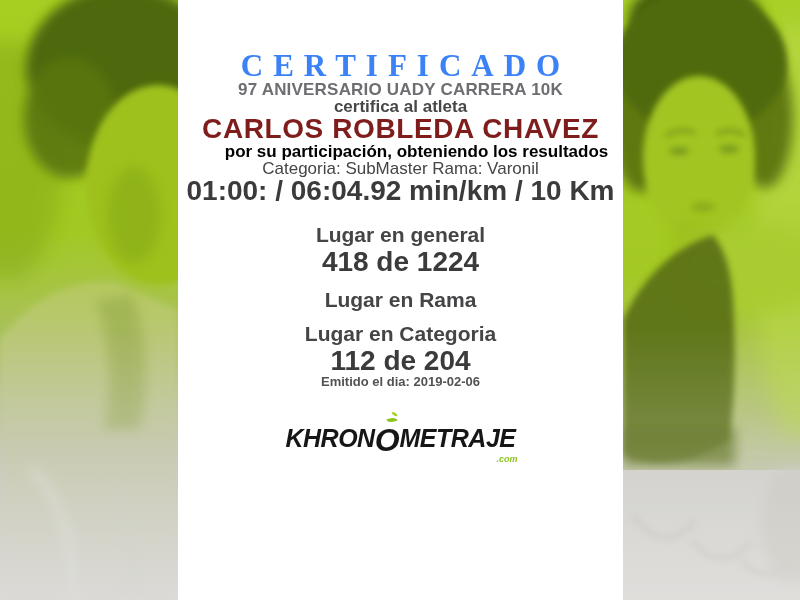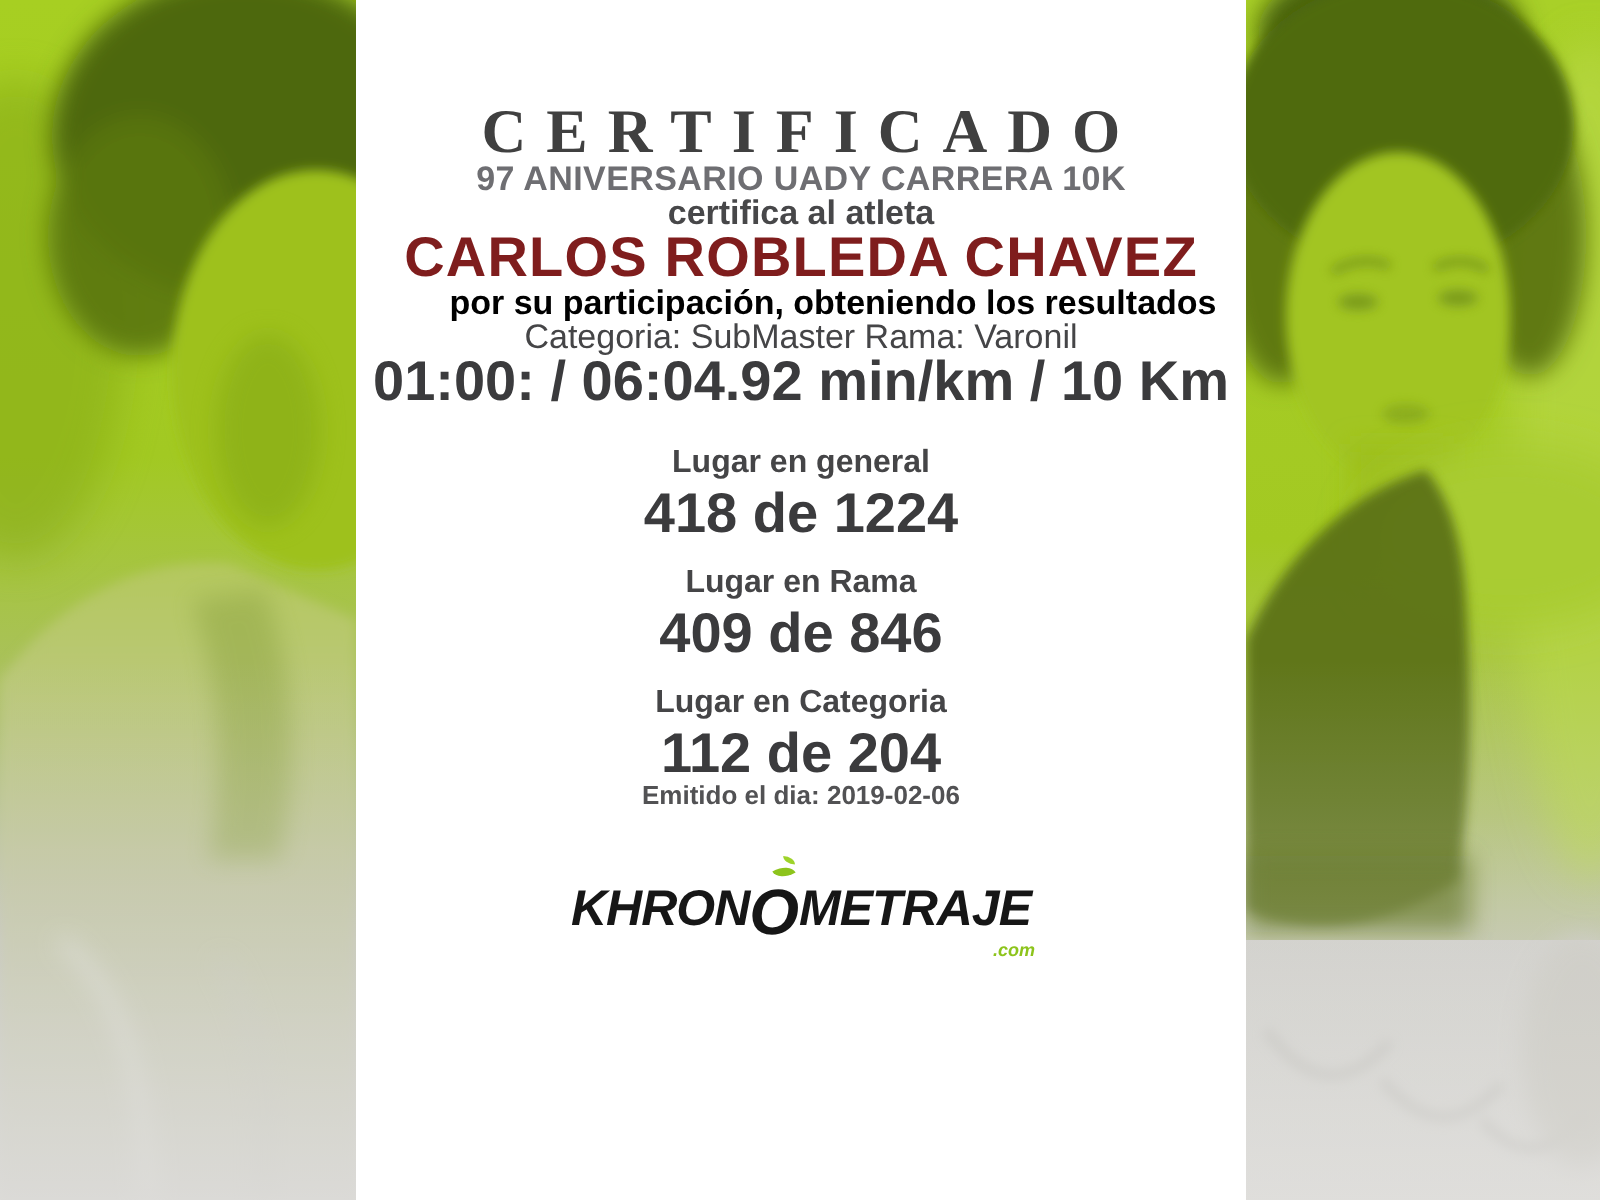"CERTIFICADO" .title { color: #404040 -> #3b82f6 }
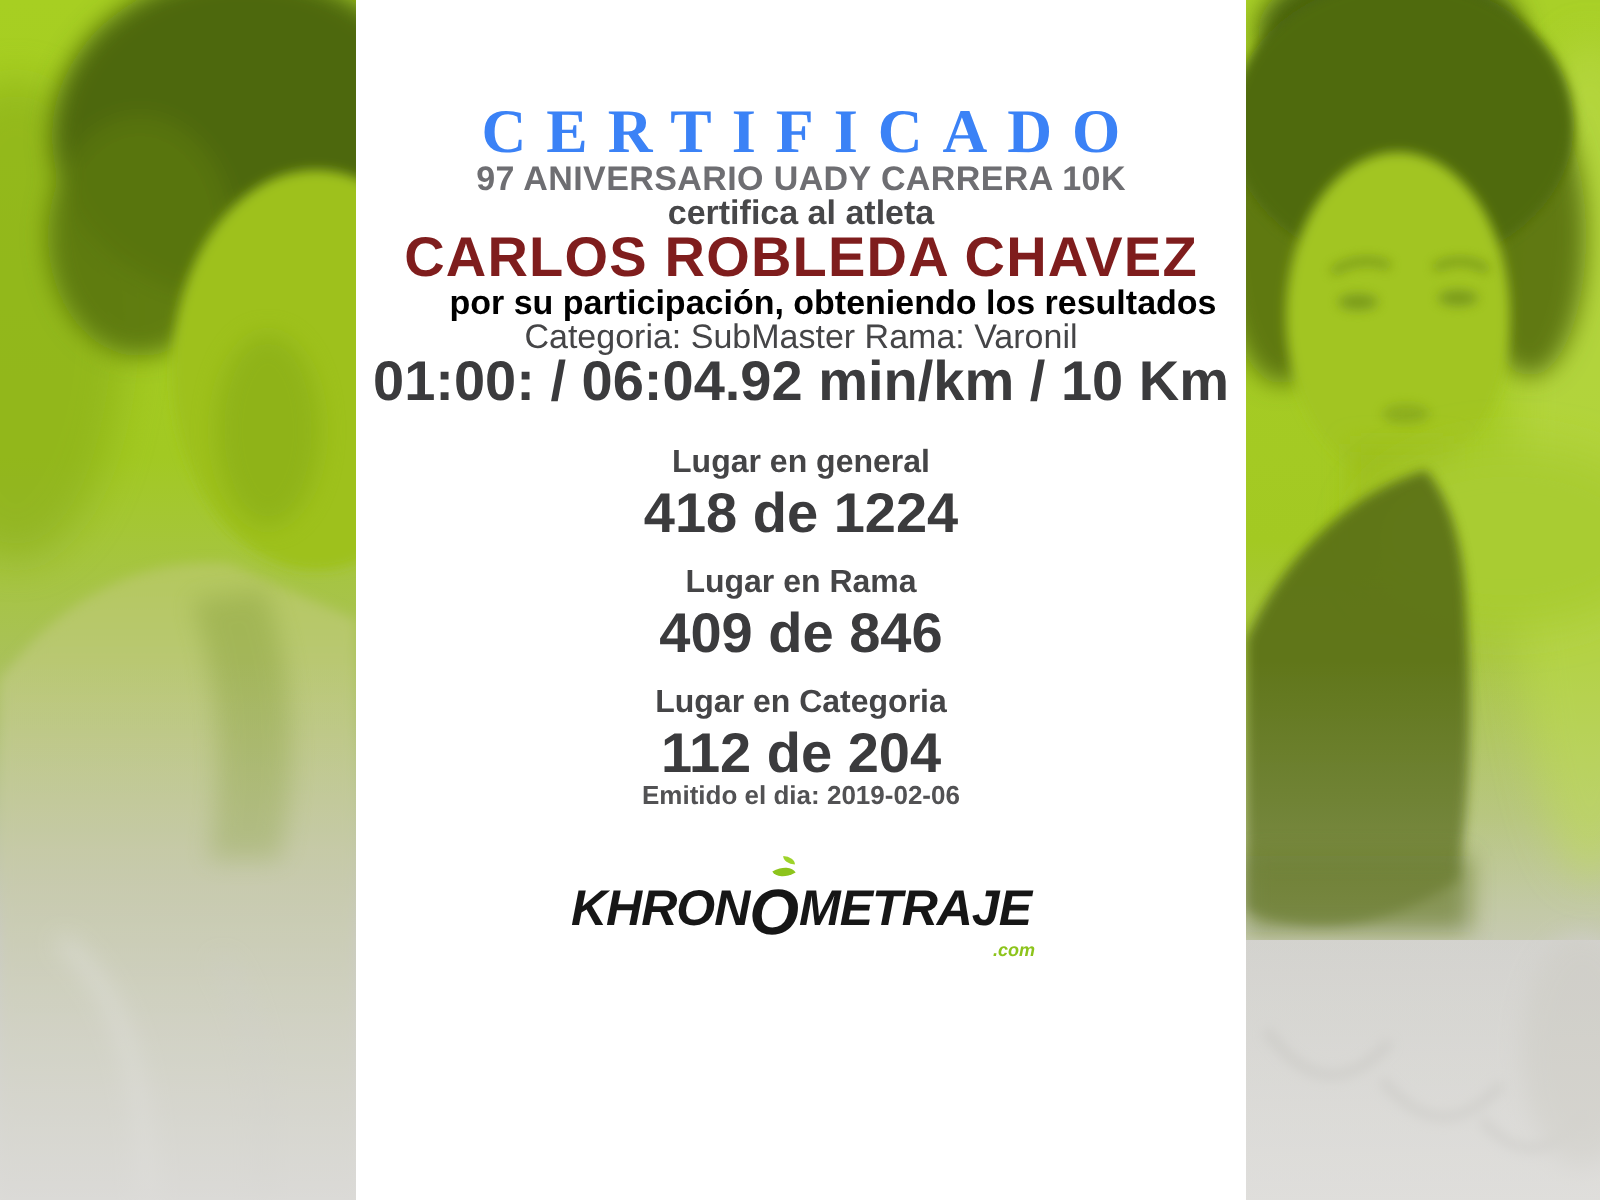"Lugar en general" .p-label { font-size: 16px -> 21px }
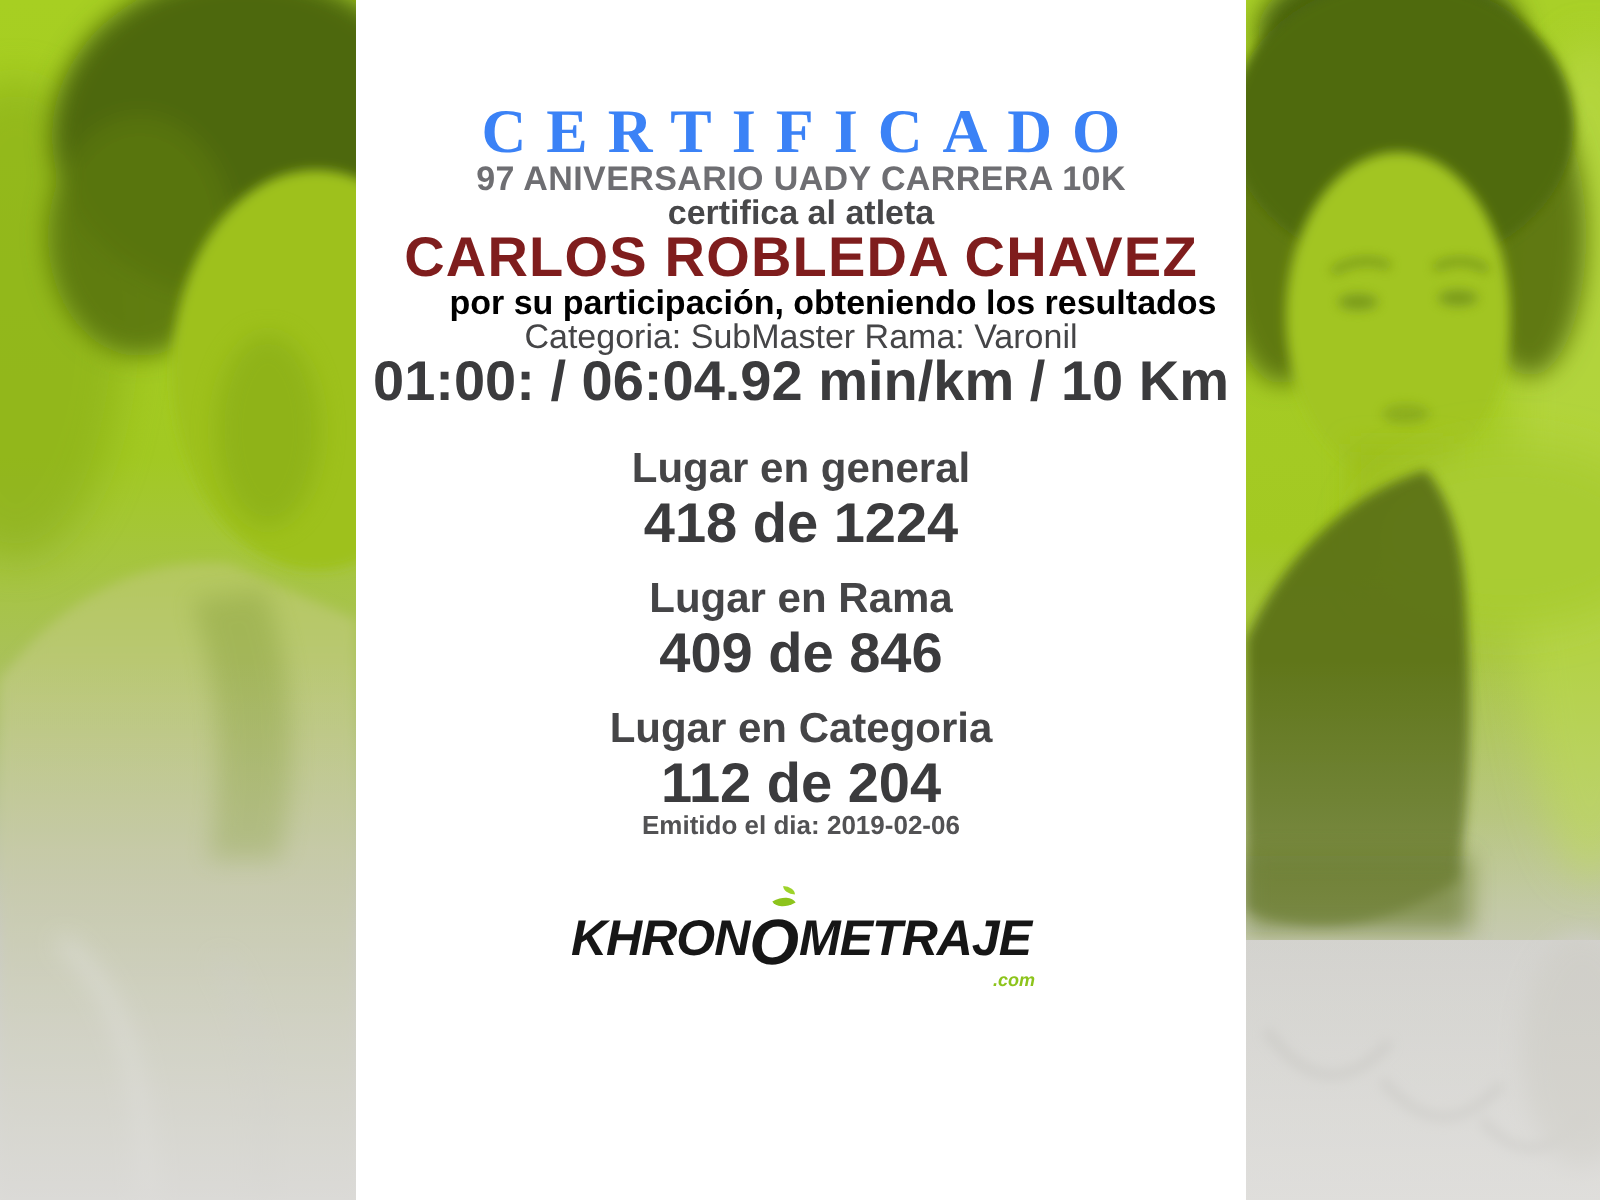"409 de 846" div.p-value { html: <div>409 de 846</div> -> none }
